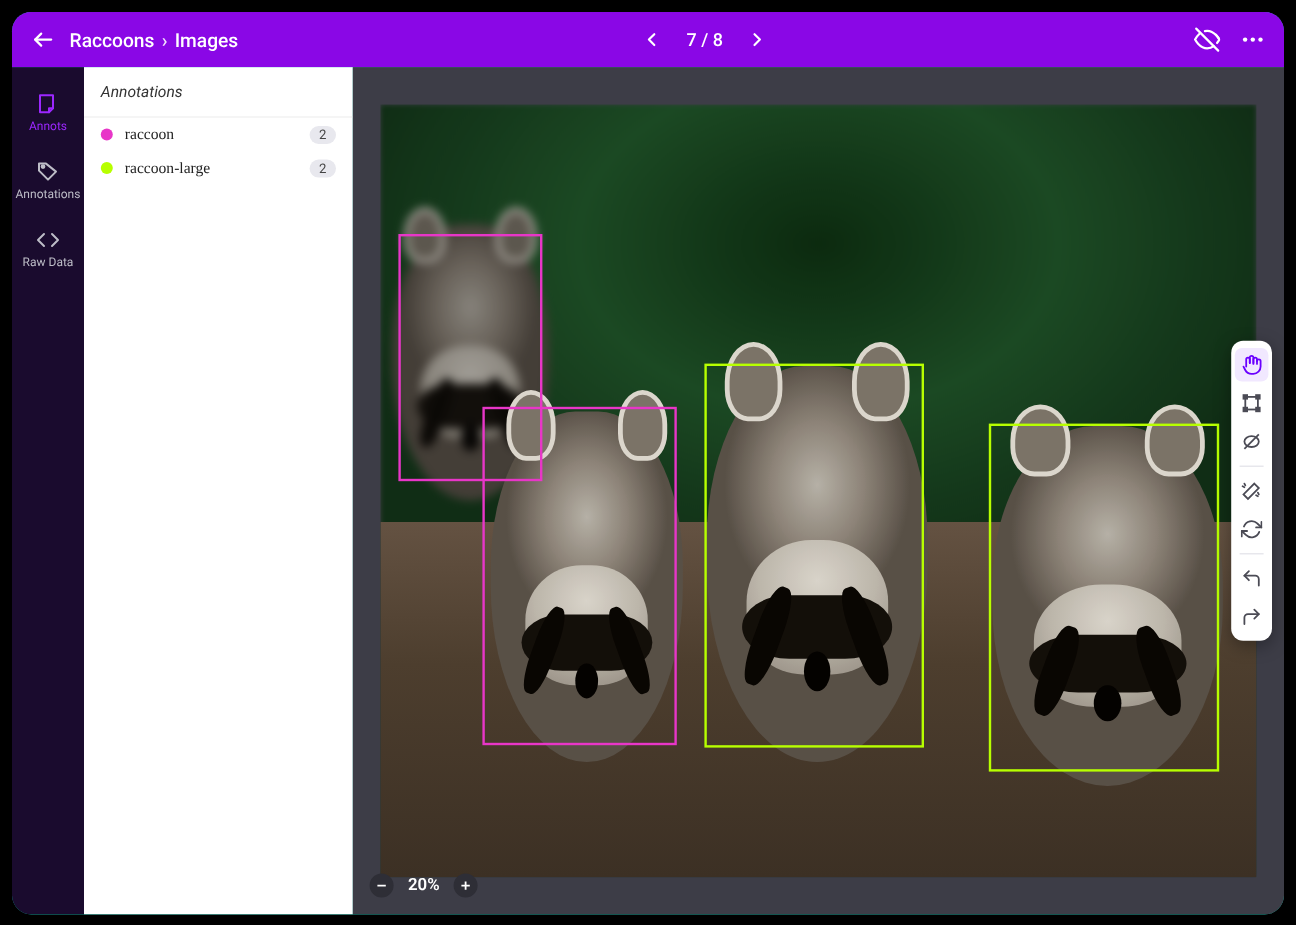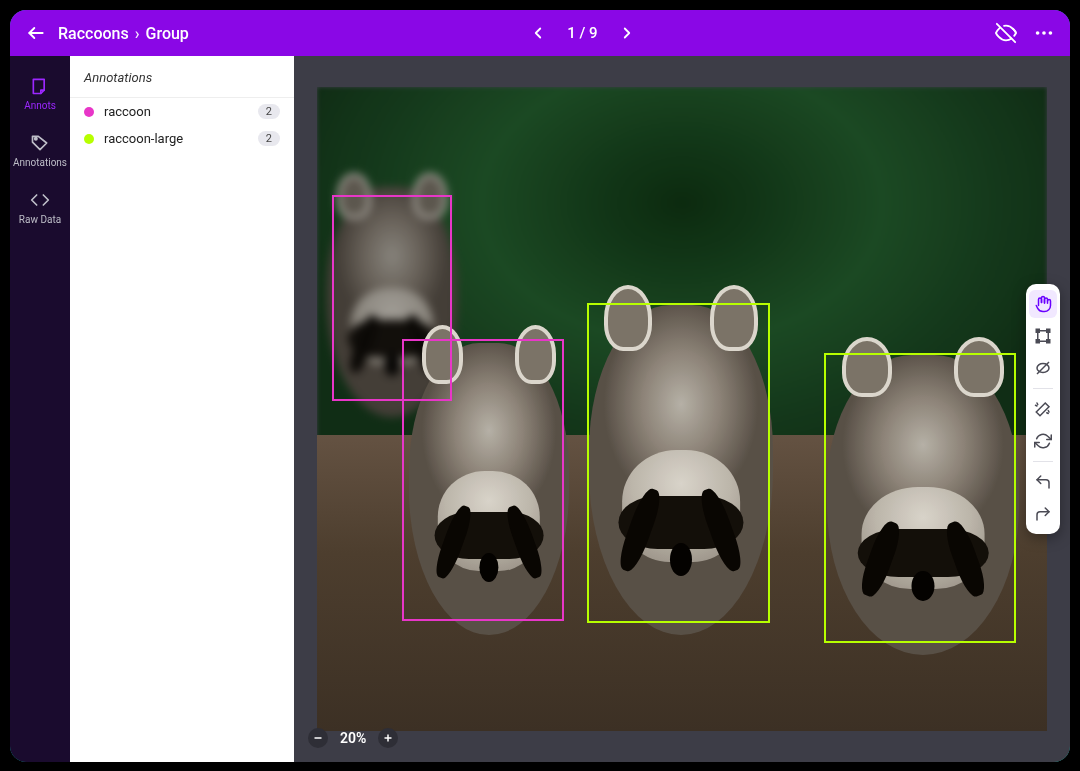"Group" span { text: Group -> Images }
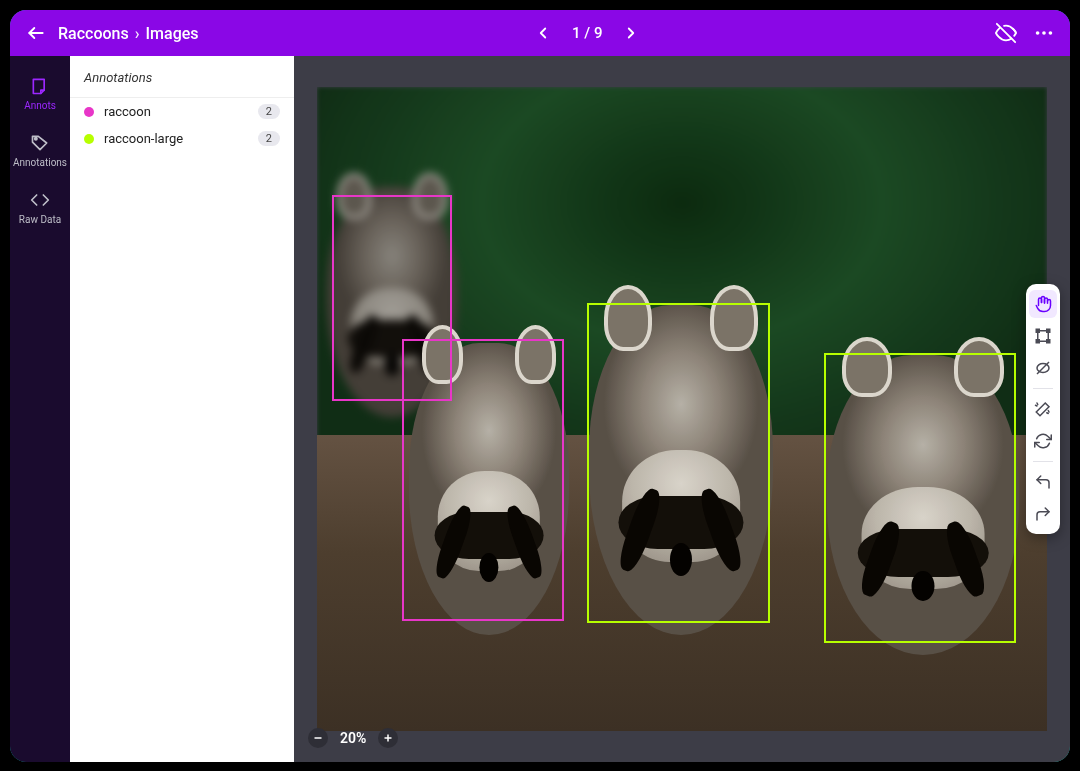"1 / 9" span { text: 1 / 9 -> 7 / 8 }
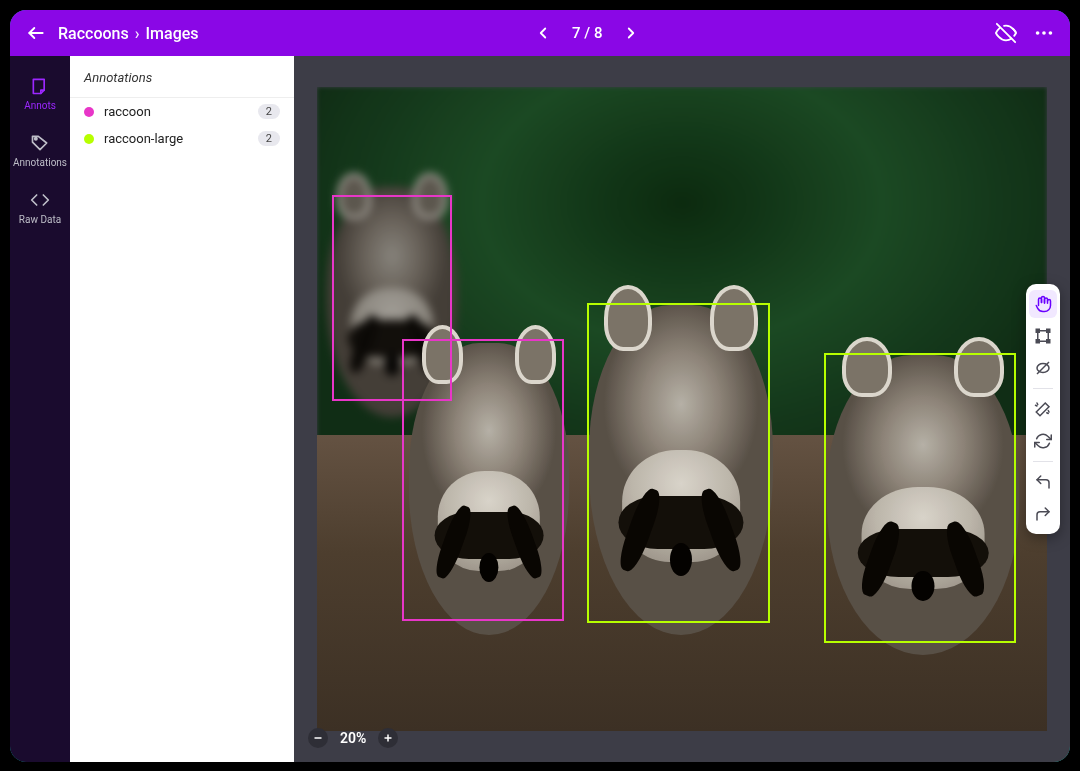"raccoon" .class-row .name { font-family: none -> Liberation Serif, serif }
